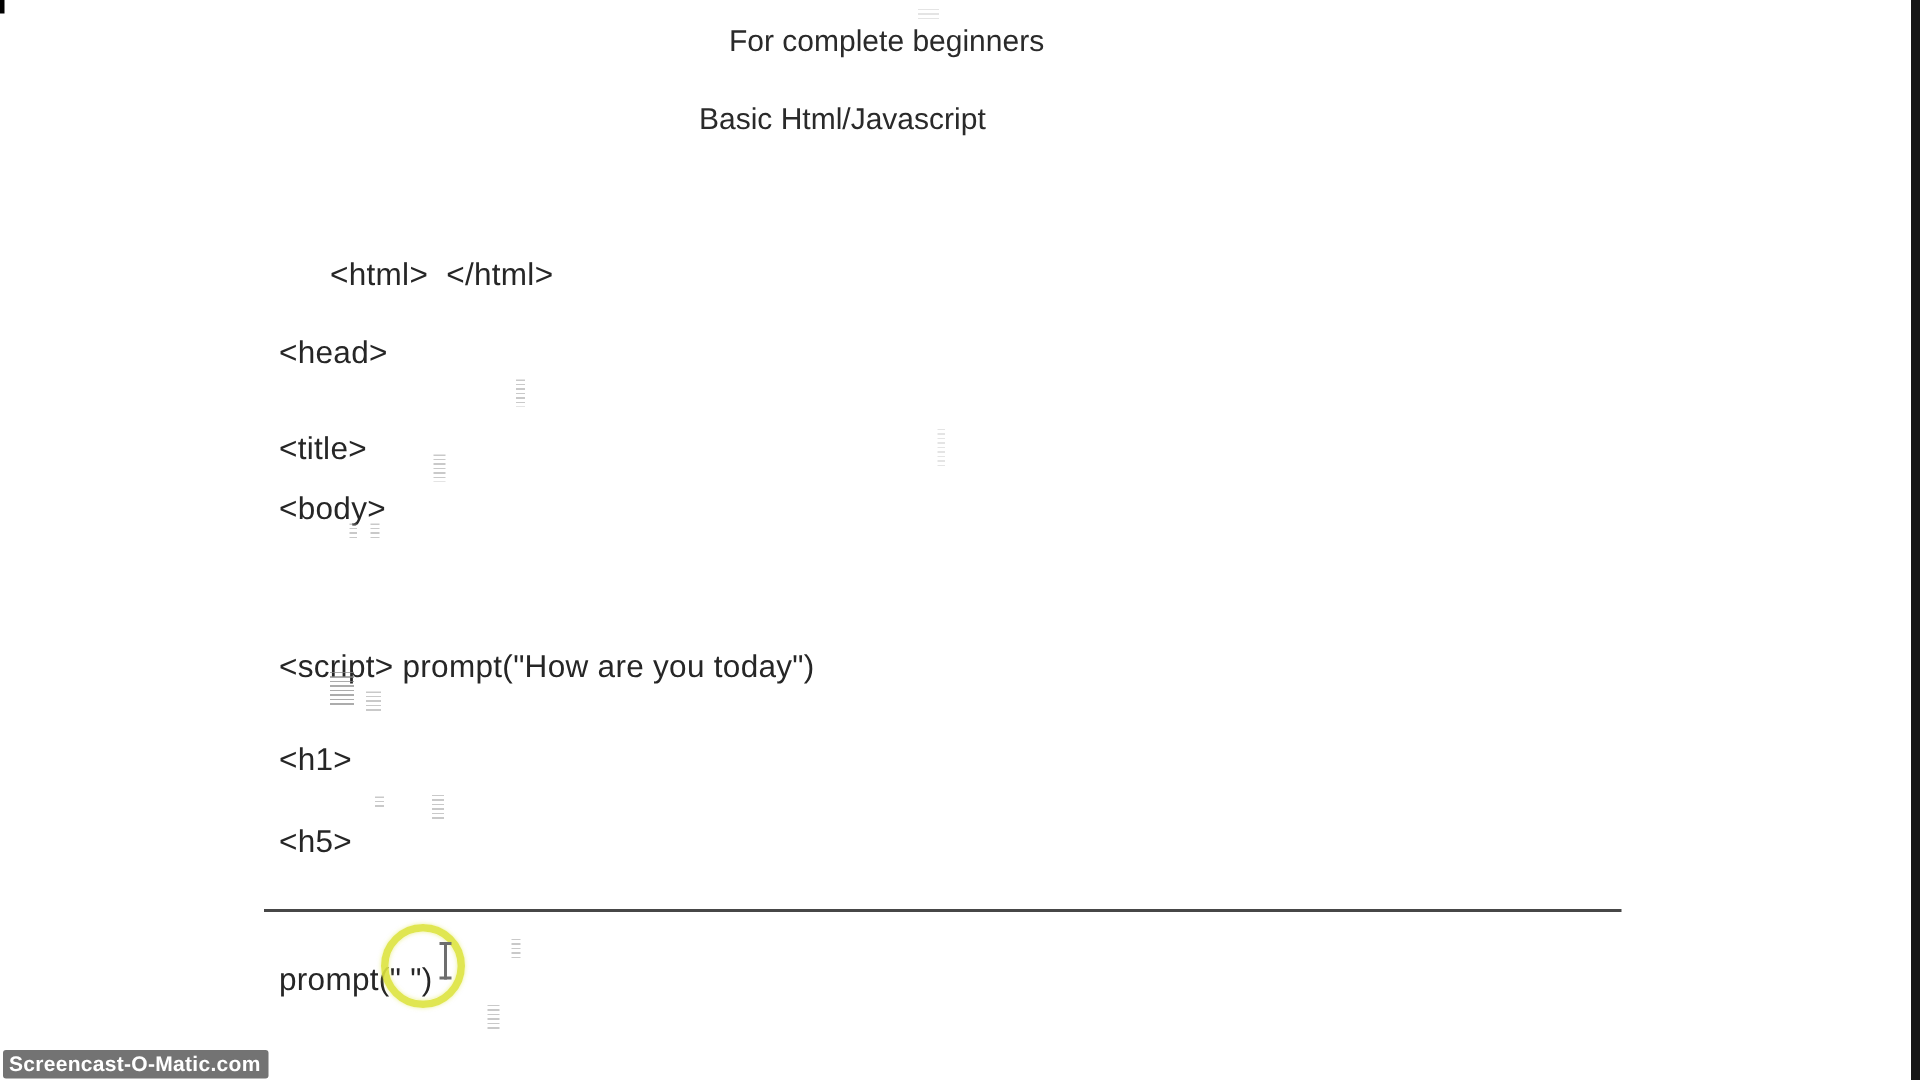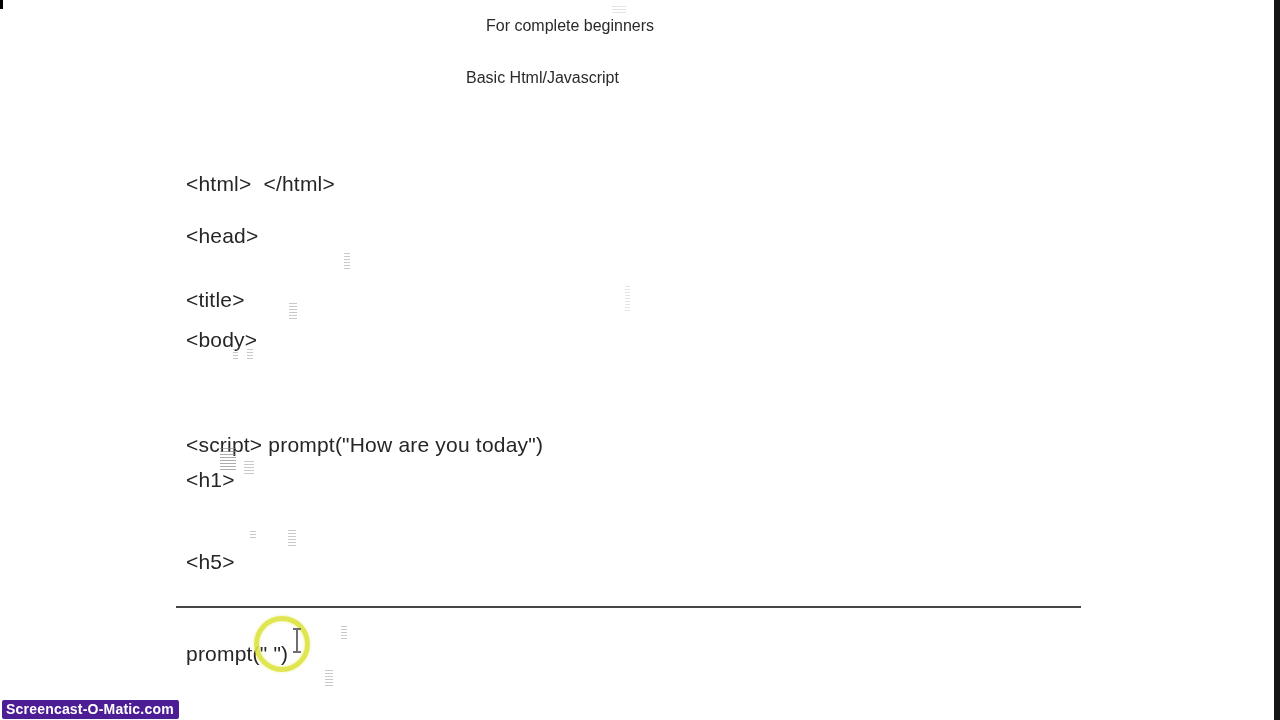"For complete beginners" .title-line { font-size: 16px -> 20px }
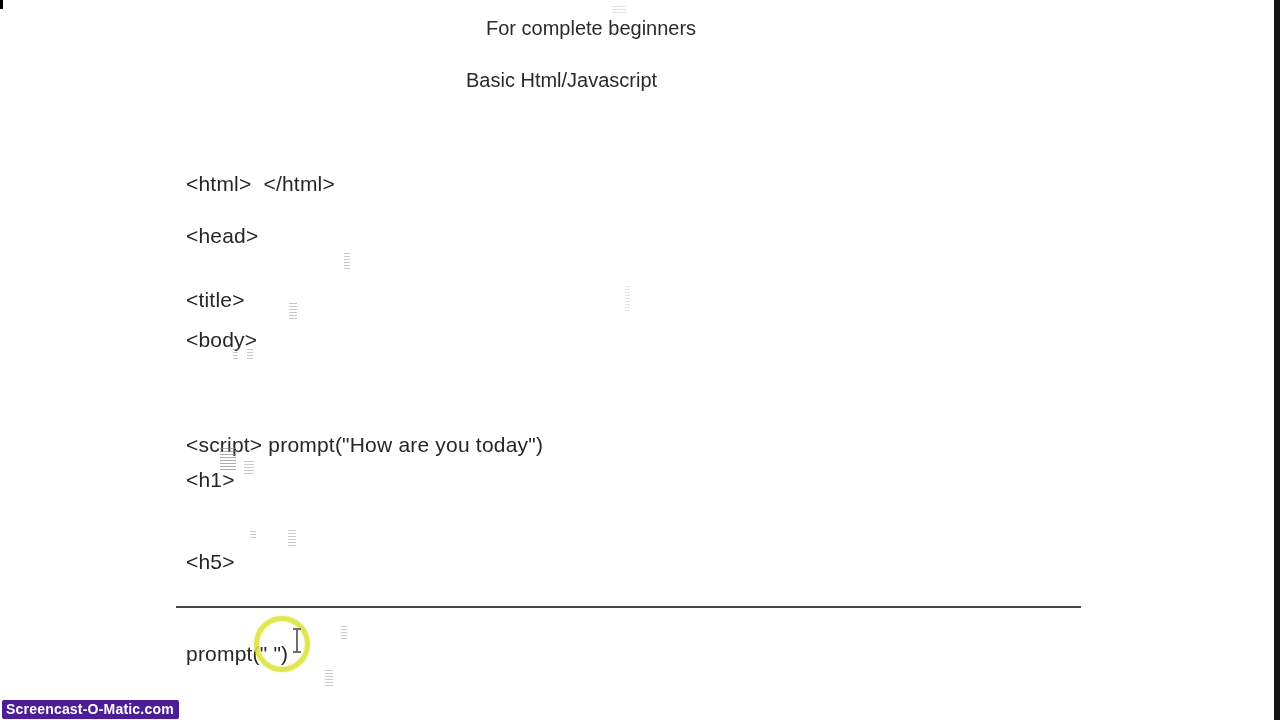"<html> </html>" div.doc-line { margin-left: none -> 34px }
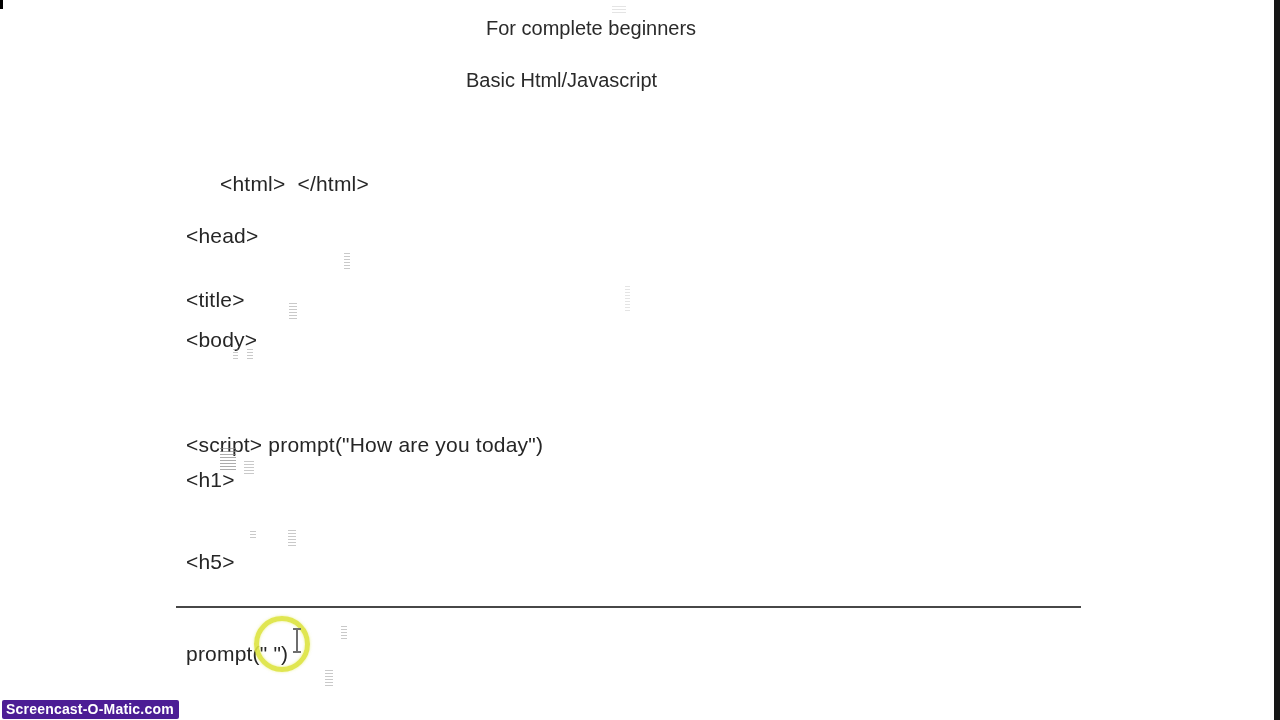"<h1>" div.doc-line { top: 468px -> 495px }
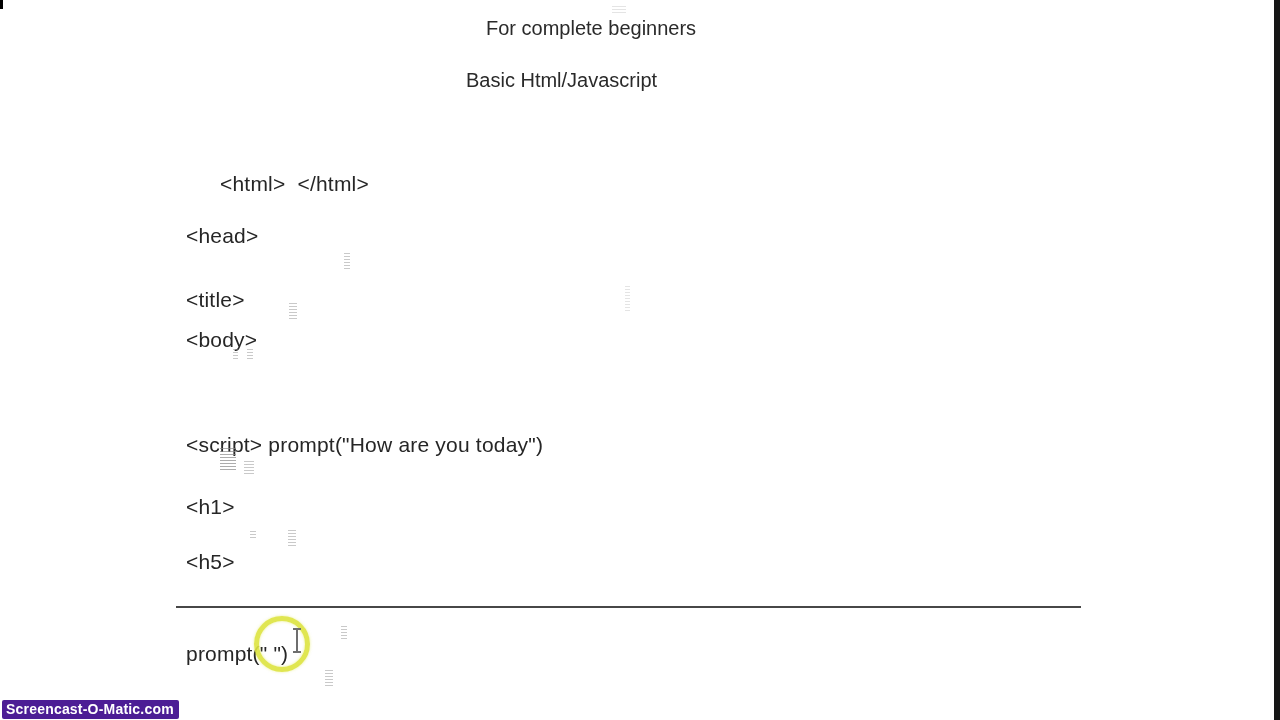"Screencast-O-Matic.com" .watermark { background: #4c1d95 -> #737373 }
